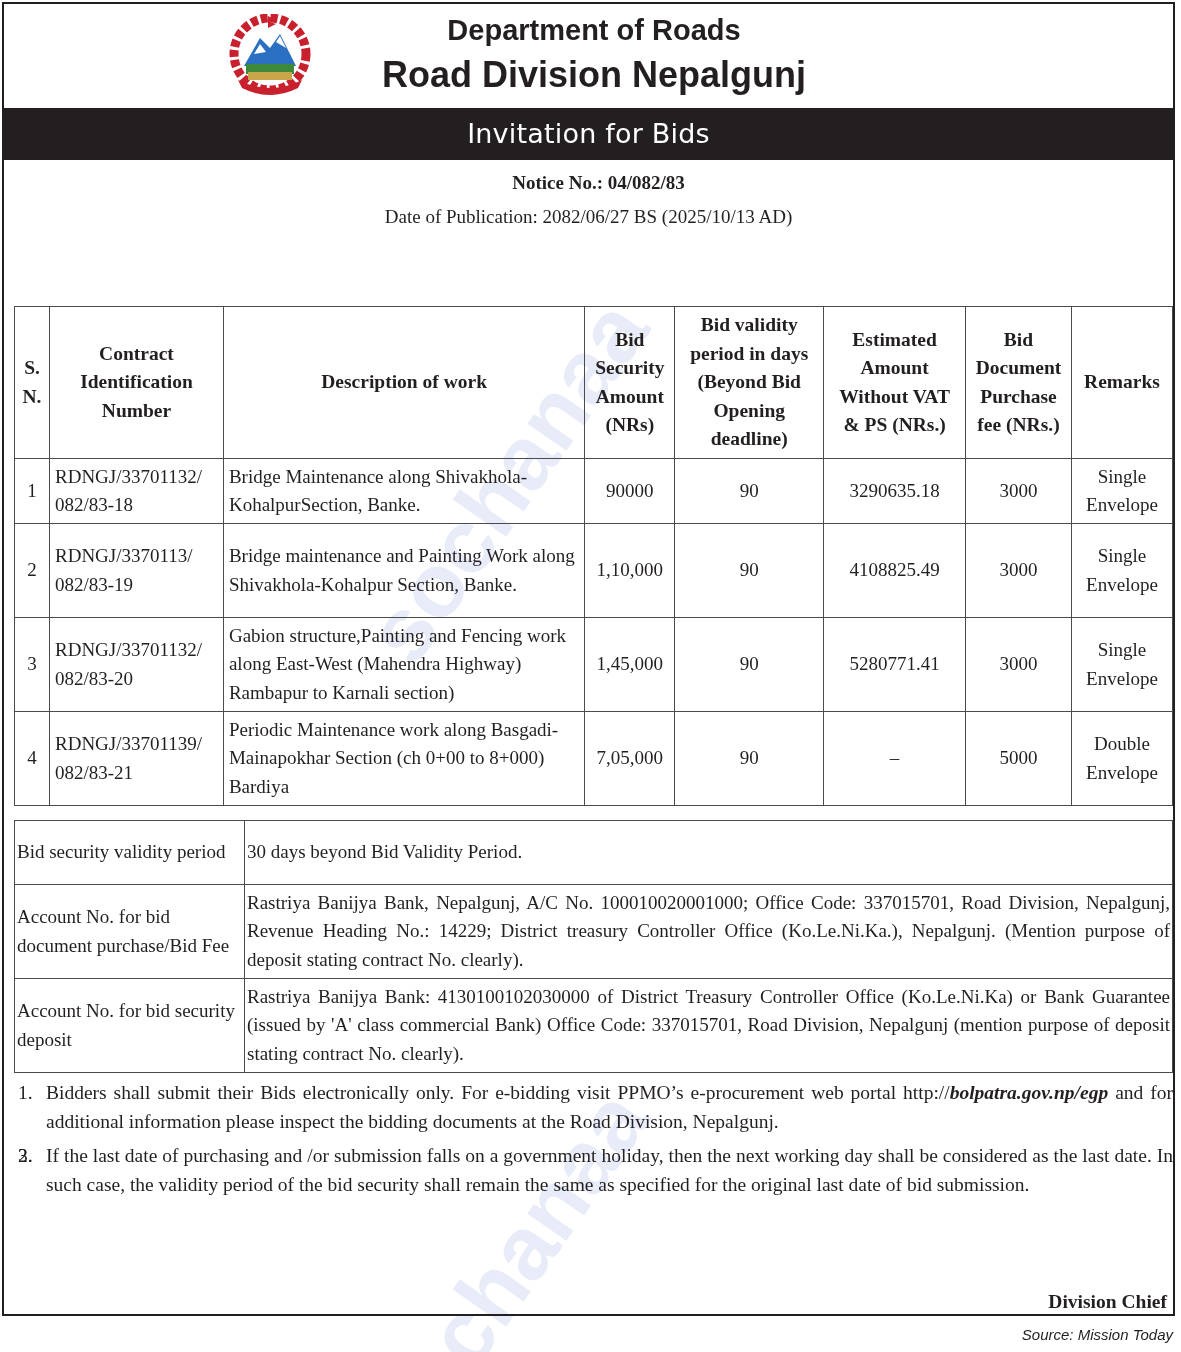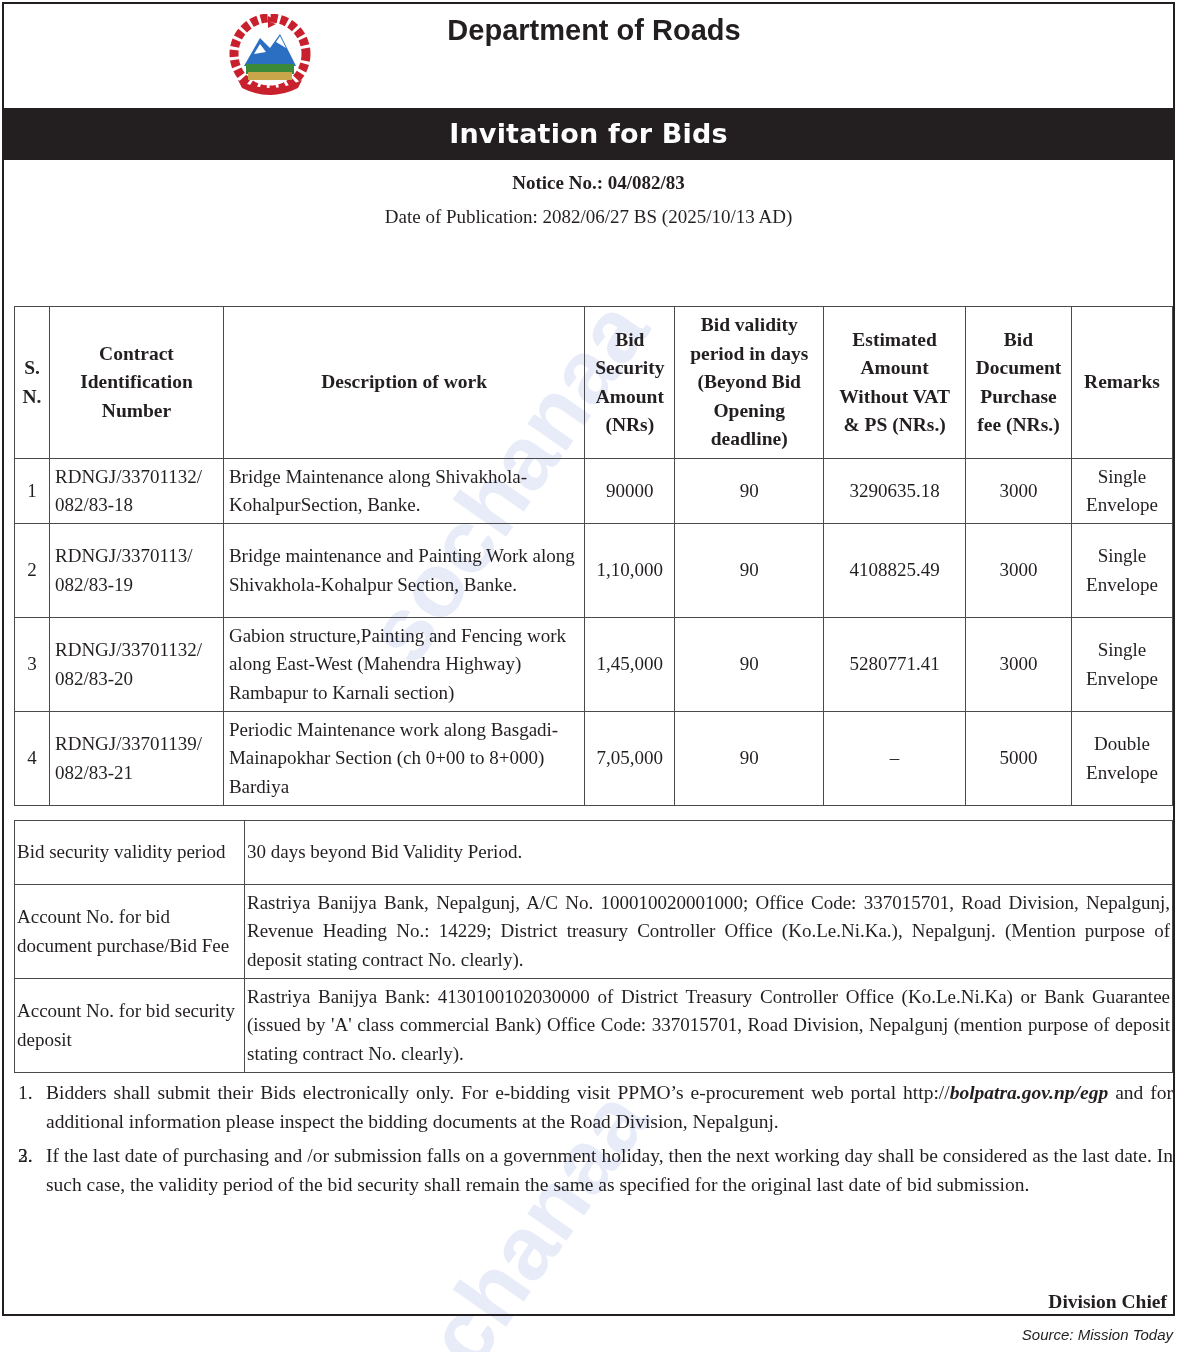"Road Division Nepalgunj" div.h2 { html: none -> <div>Road Division Nepalgunj</div> }
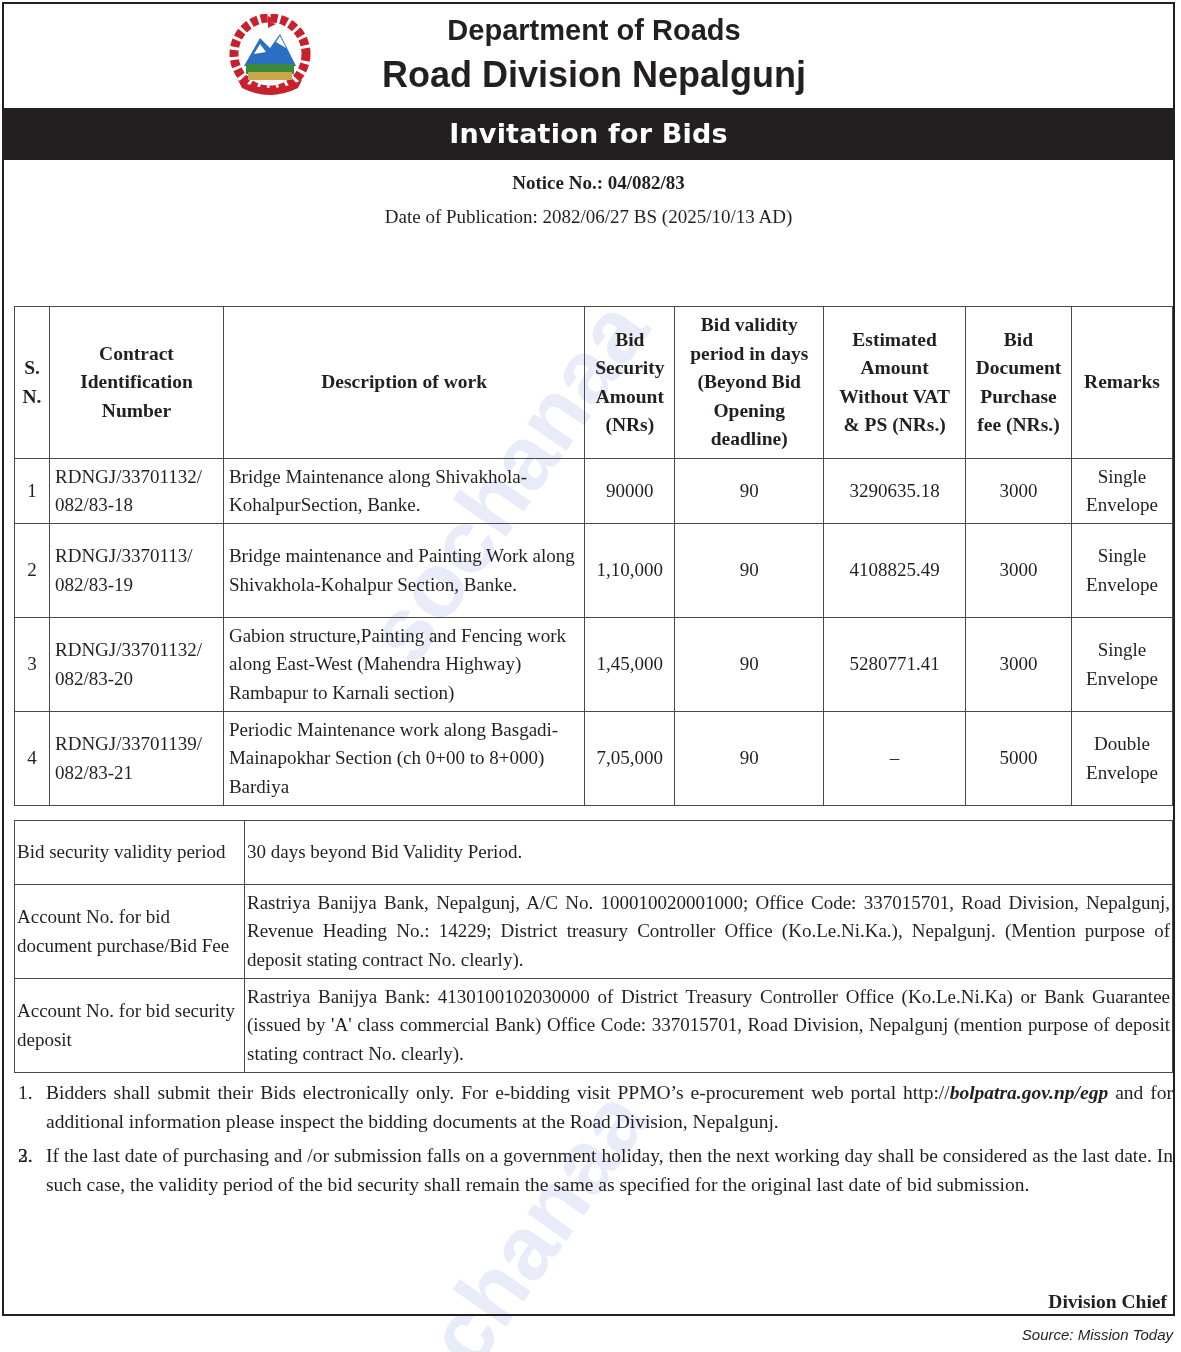"Invitation for Bids" .banner { font-weight: bold -> normal }
